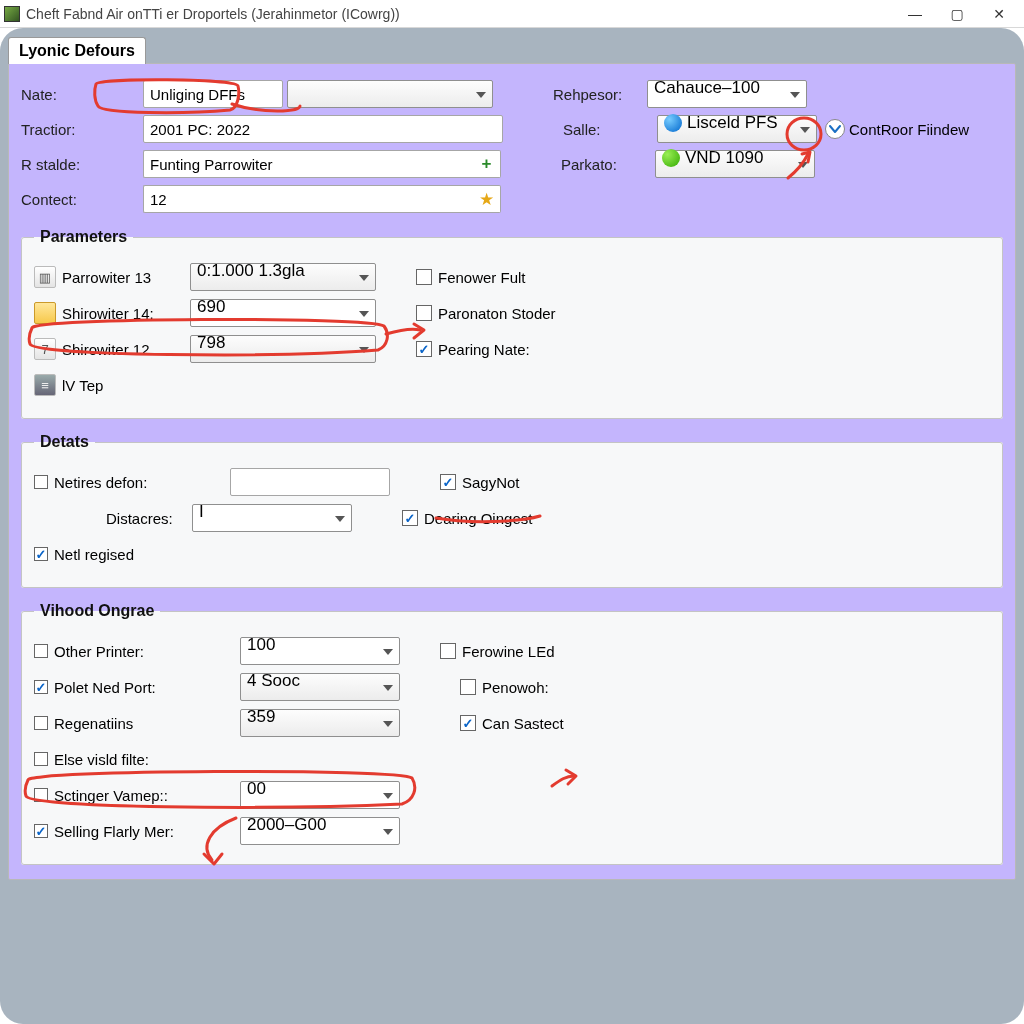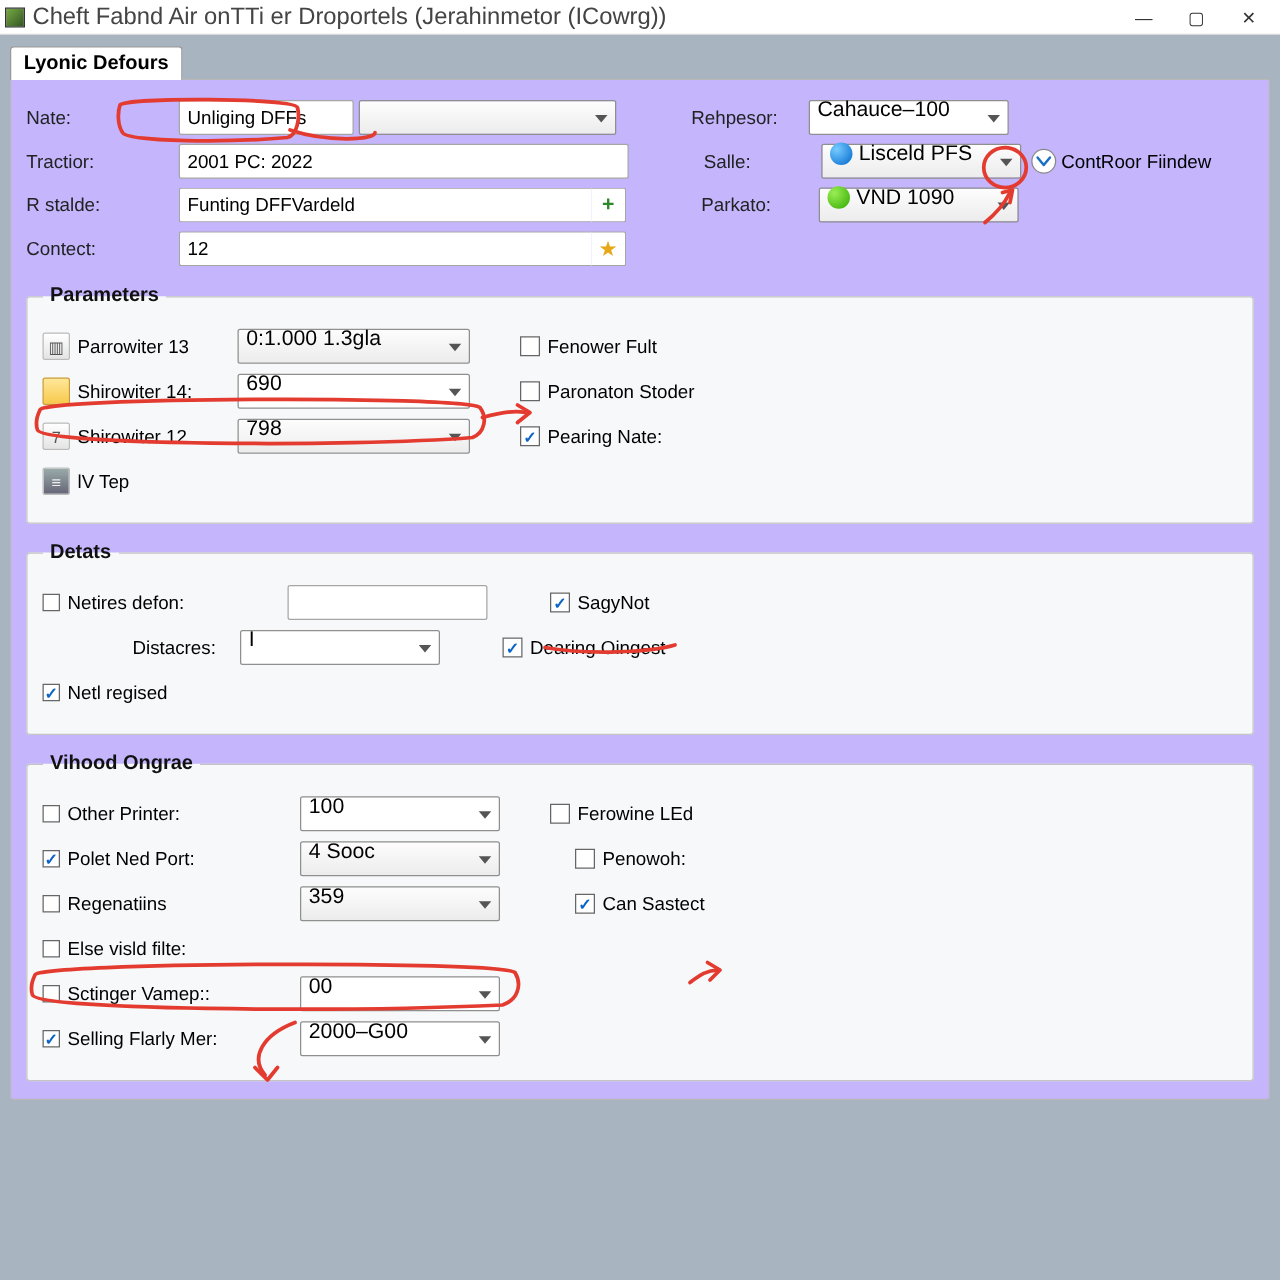"Cheft Fabnd Air onTTi er" .titlebar .title { font-size: 19px -> 14px }
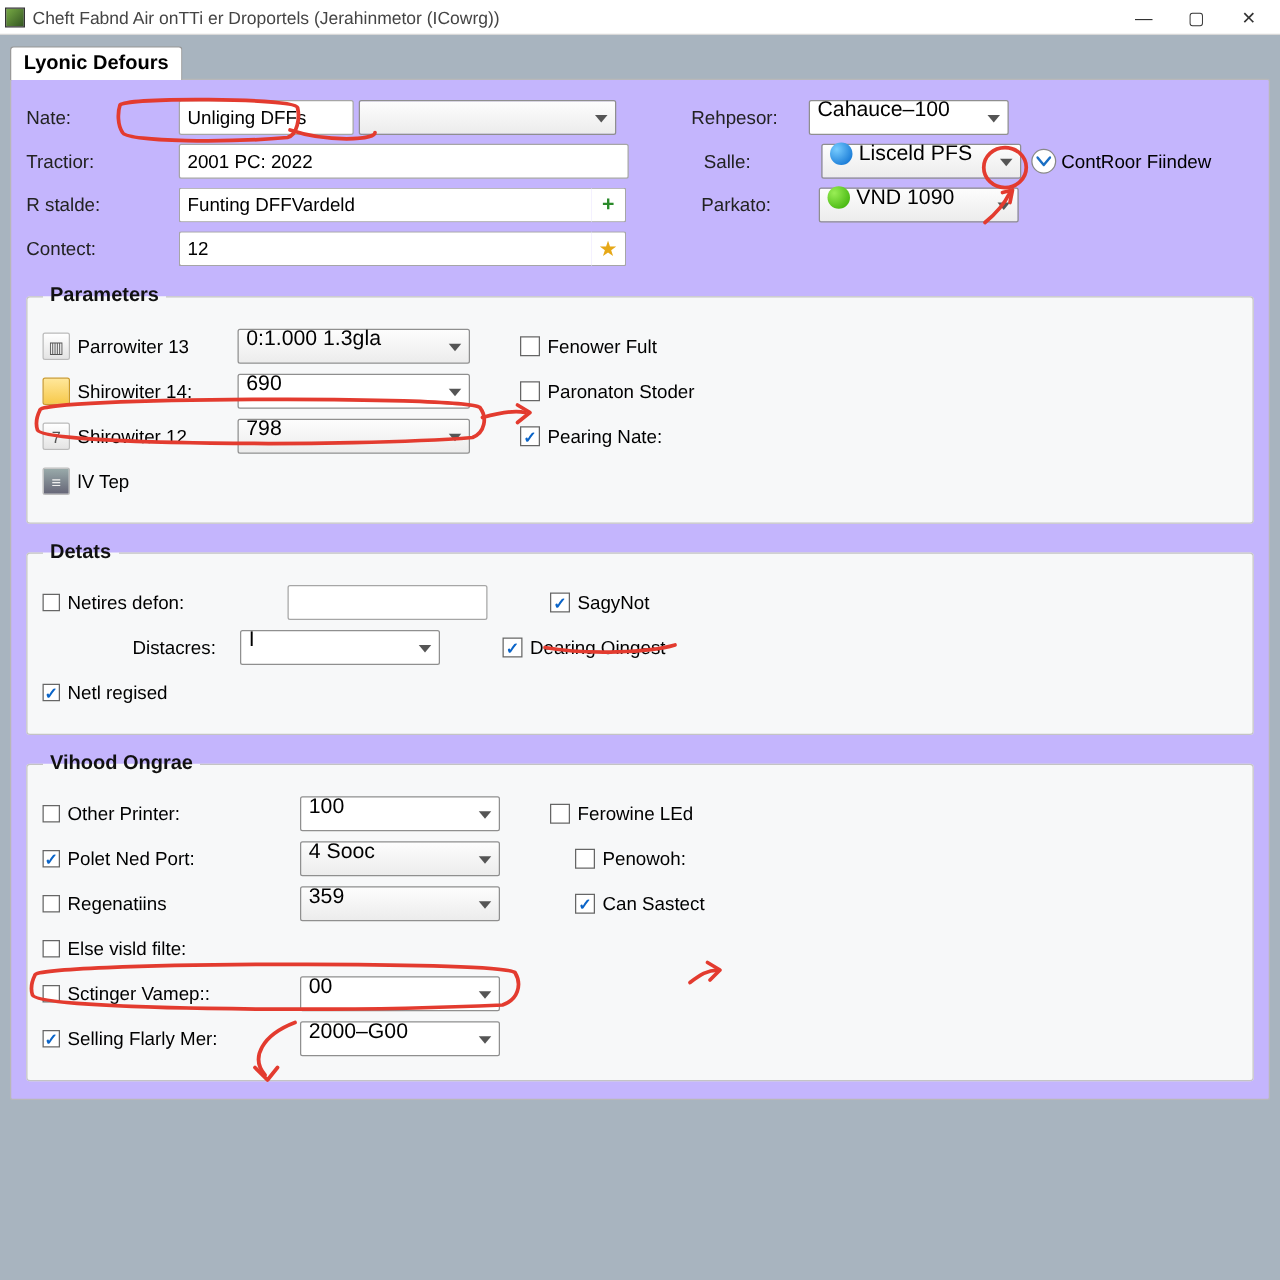"Lyonic Defours" .client { border-radius: none -> 23px }
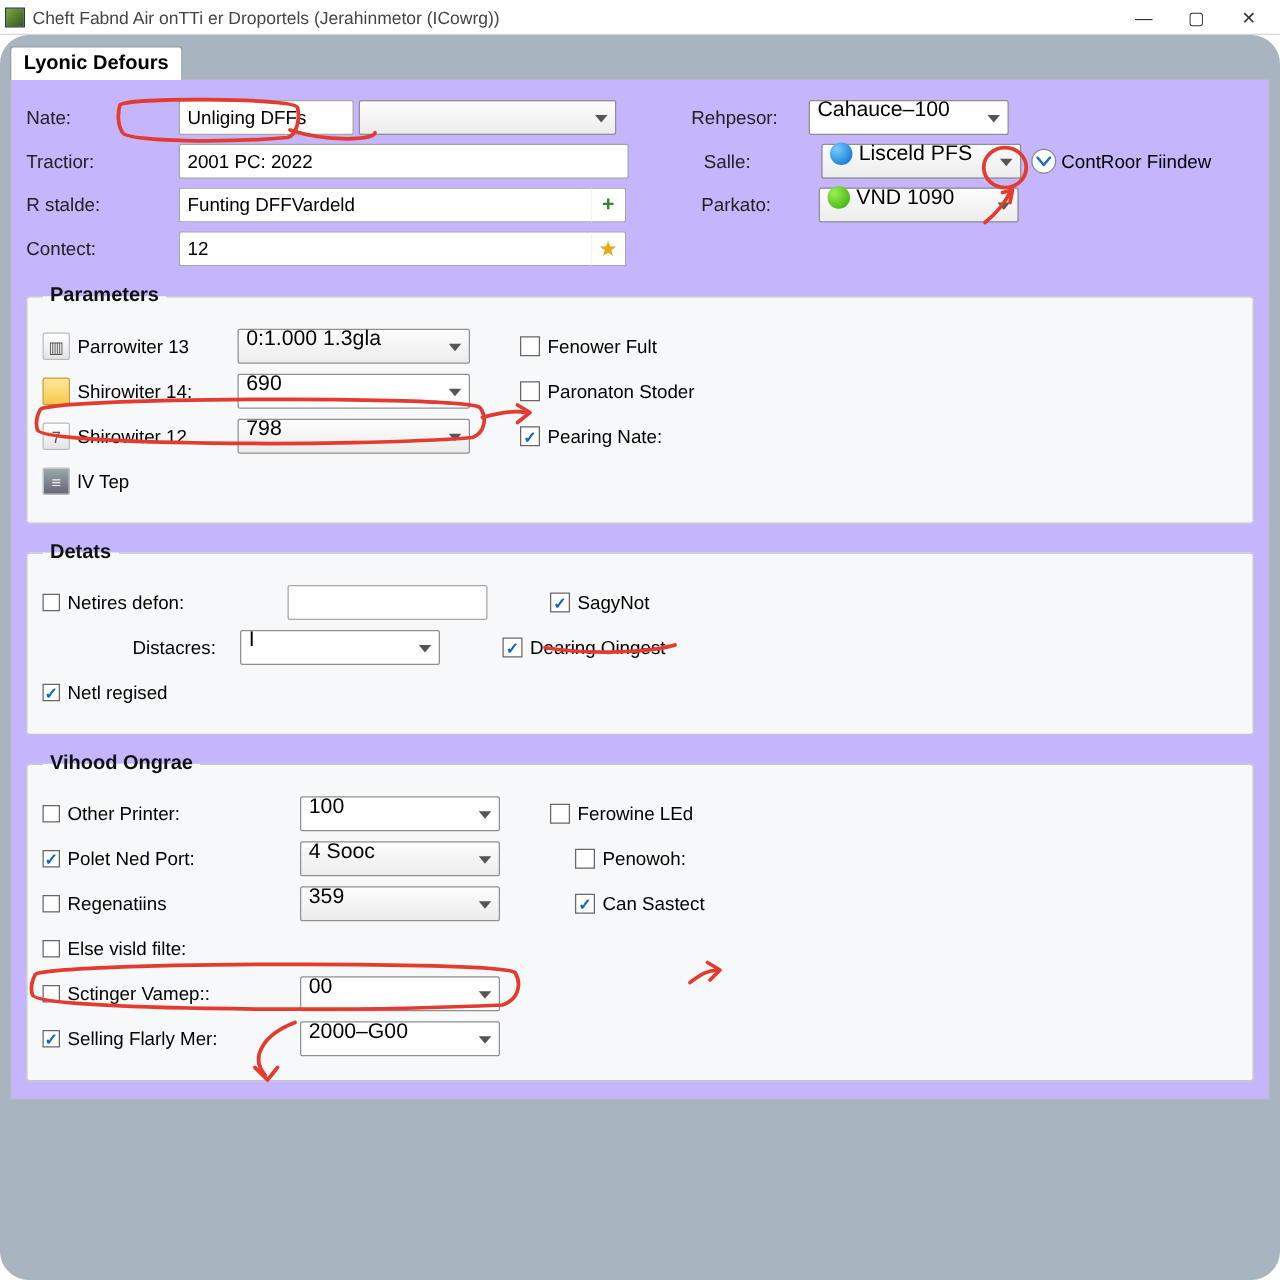"Funting DFFVardeld" div.txt { text: DFFVardeld -> Parrowiter }
